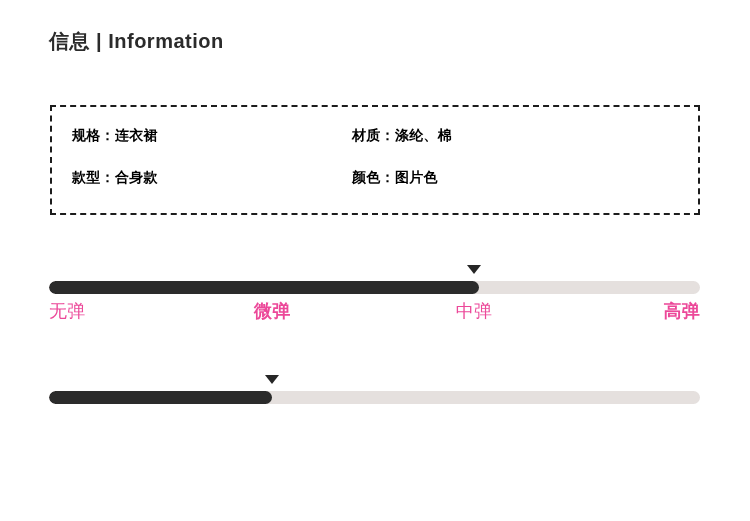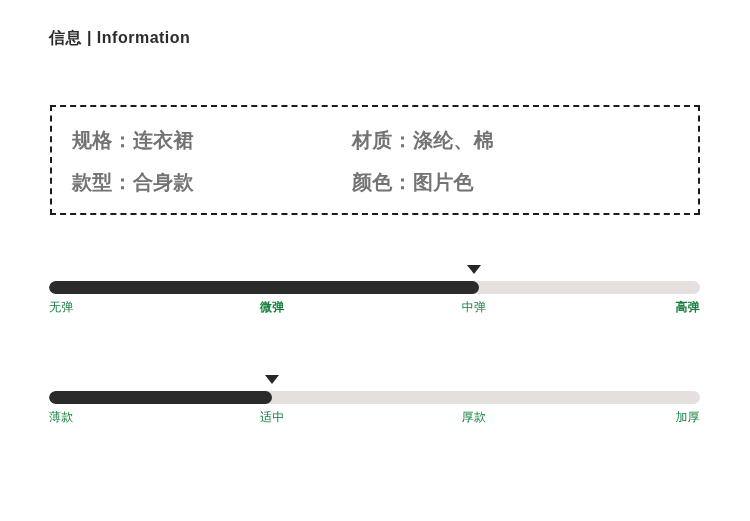"信息 | Information" .page-title { font-size: 16px -> 20px }
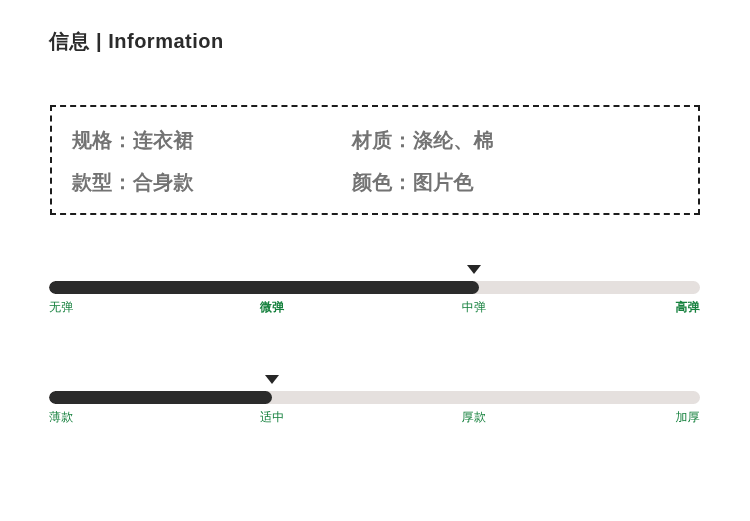"规格：连衣裙" .spec-item { color: #737373 -> #000000; font-size: 20px -> 14px }
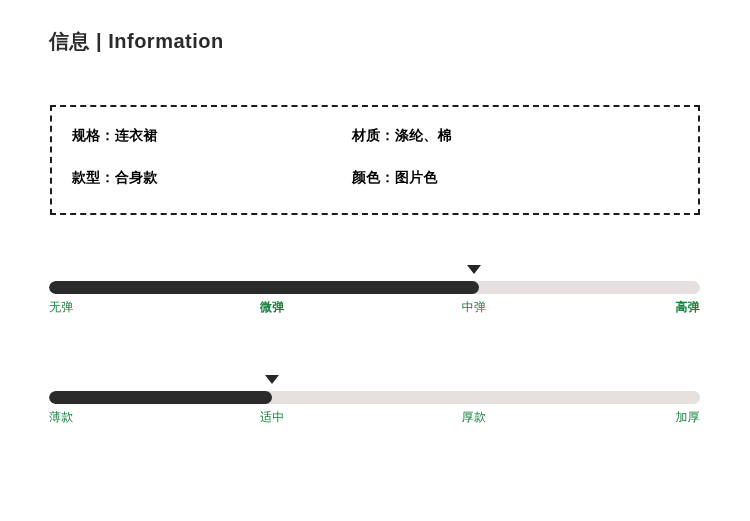"无弹" .slider-label { color: #15803d -> #ec4899; font-size: 12px -> 18px }
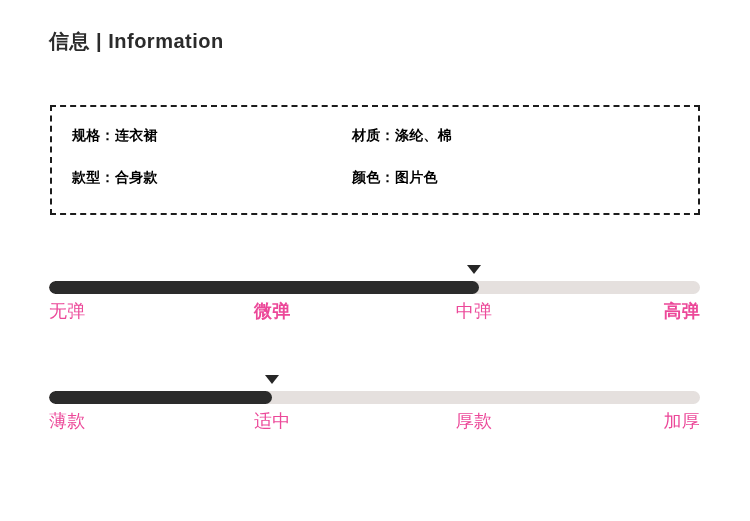"薄款" div.slider-labels { html: <div> <div>薄款</div> <div>适中</div> <div>厚款</div> <div>加厚</div> </div> -> none }
